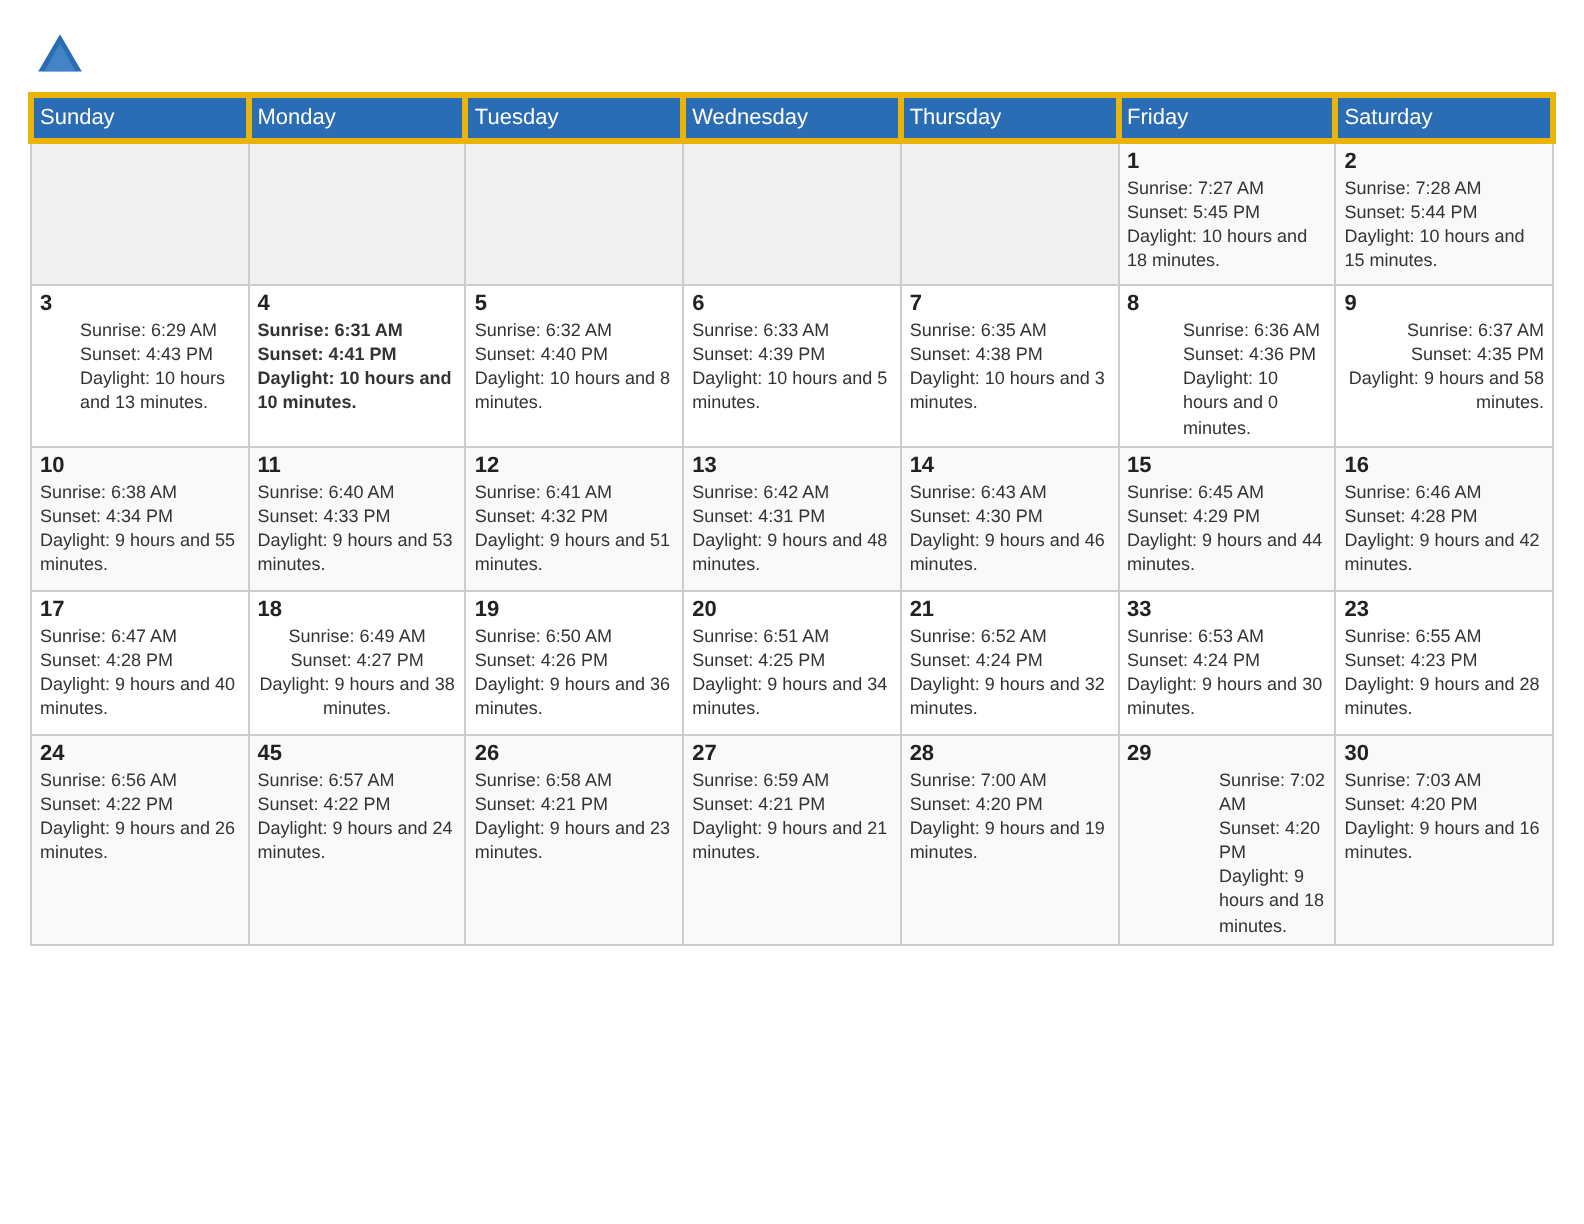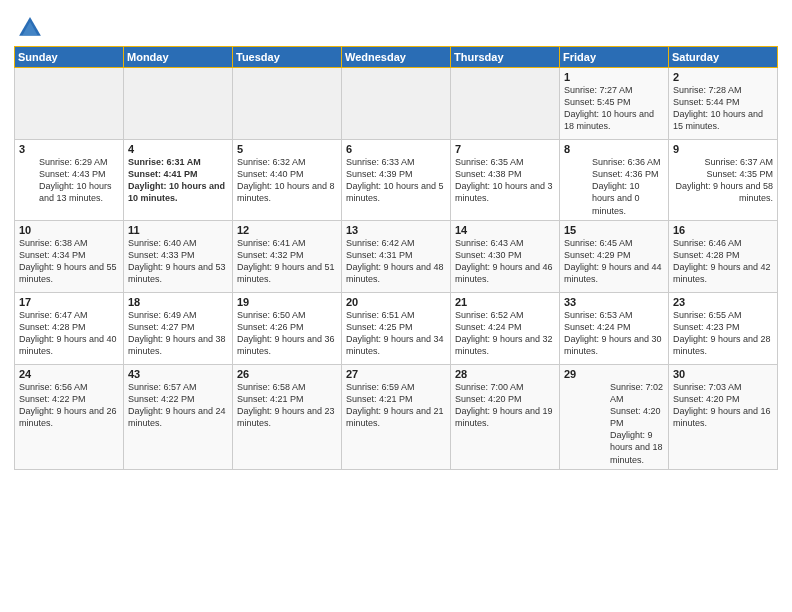"Sunday" thead tr th { border: 1px solid #eab308 -> 3px solid #eab308; font-weight: bold -> normal }
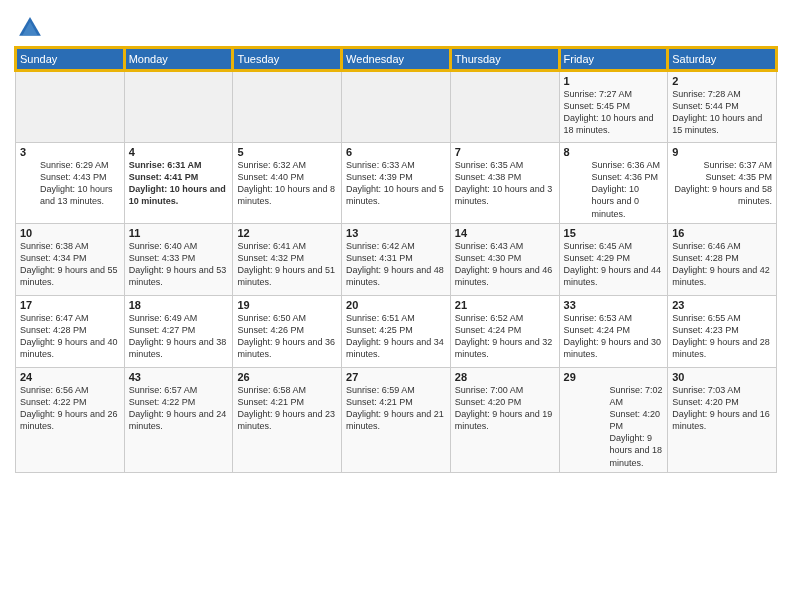"Sunrise: 6:49 AM" div.day-info { text-align: none -> center }
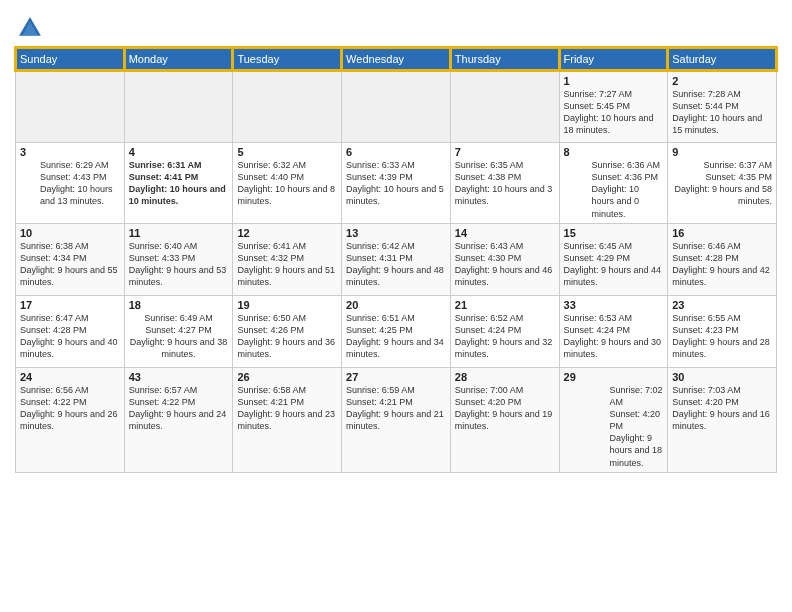"43" span.day-num { text: 43 -> 45 }
